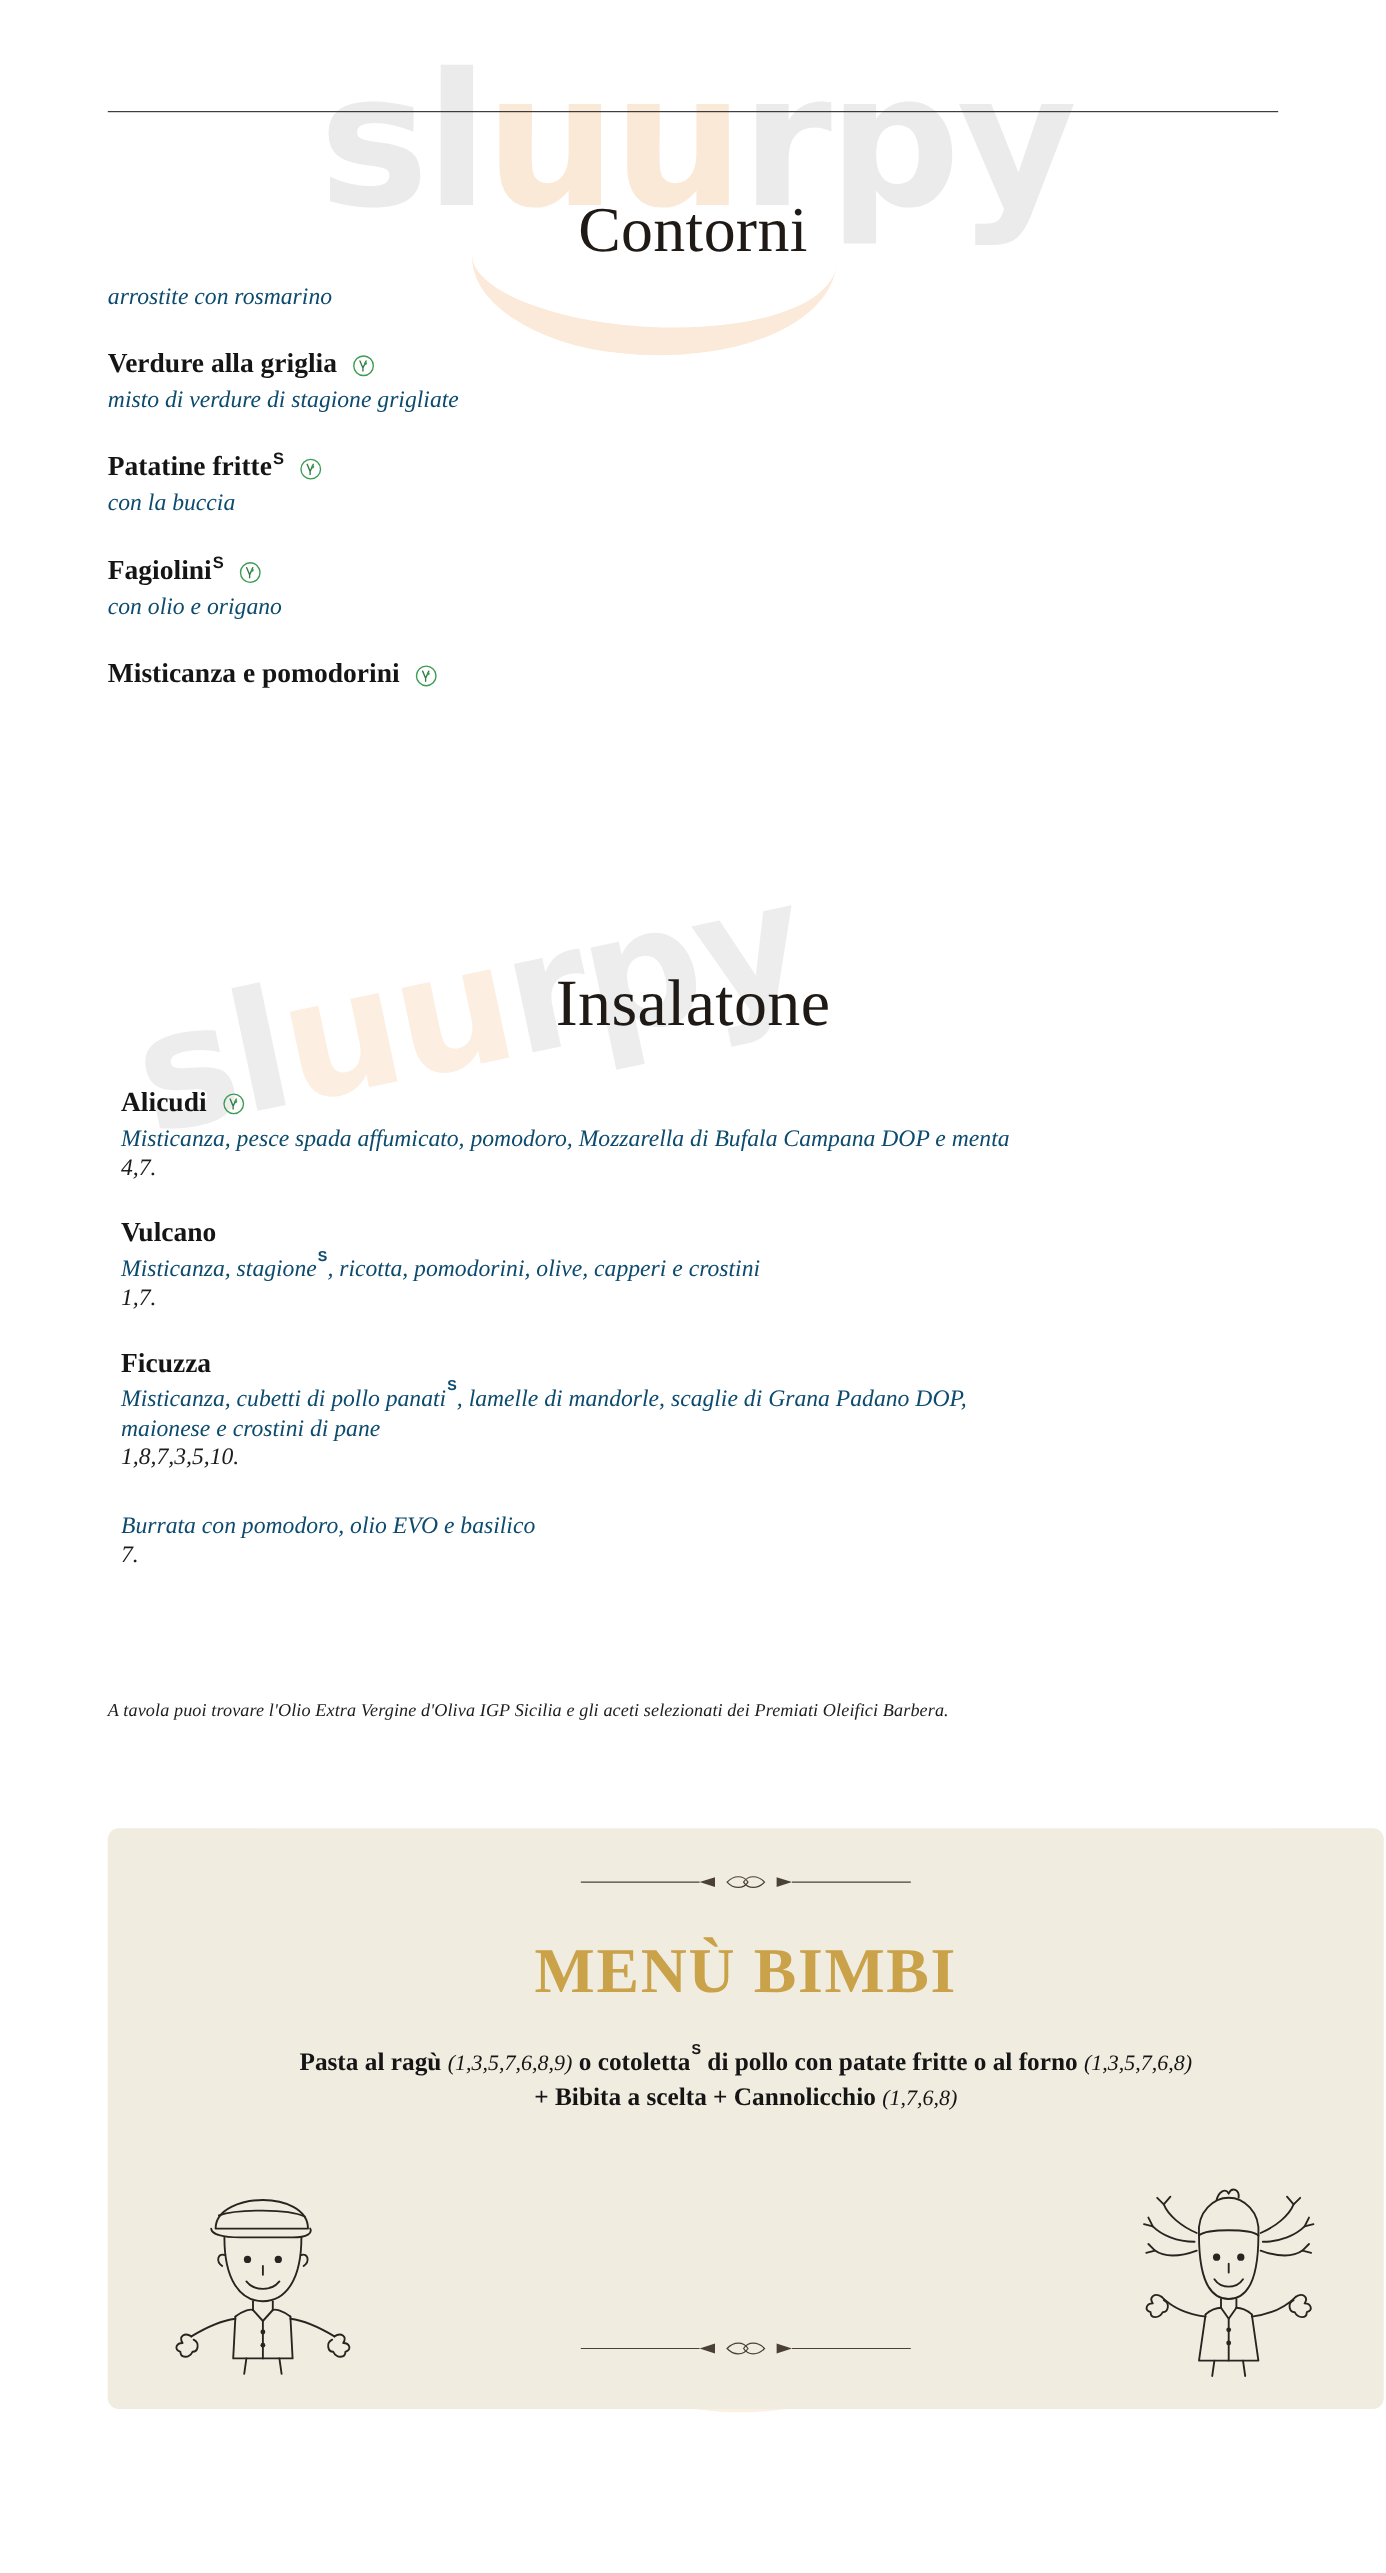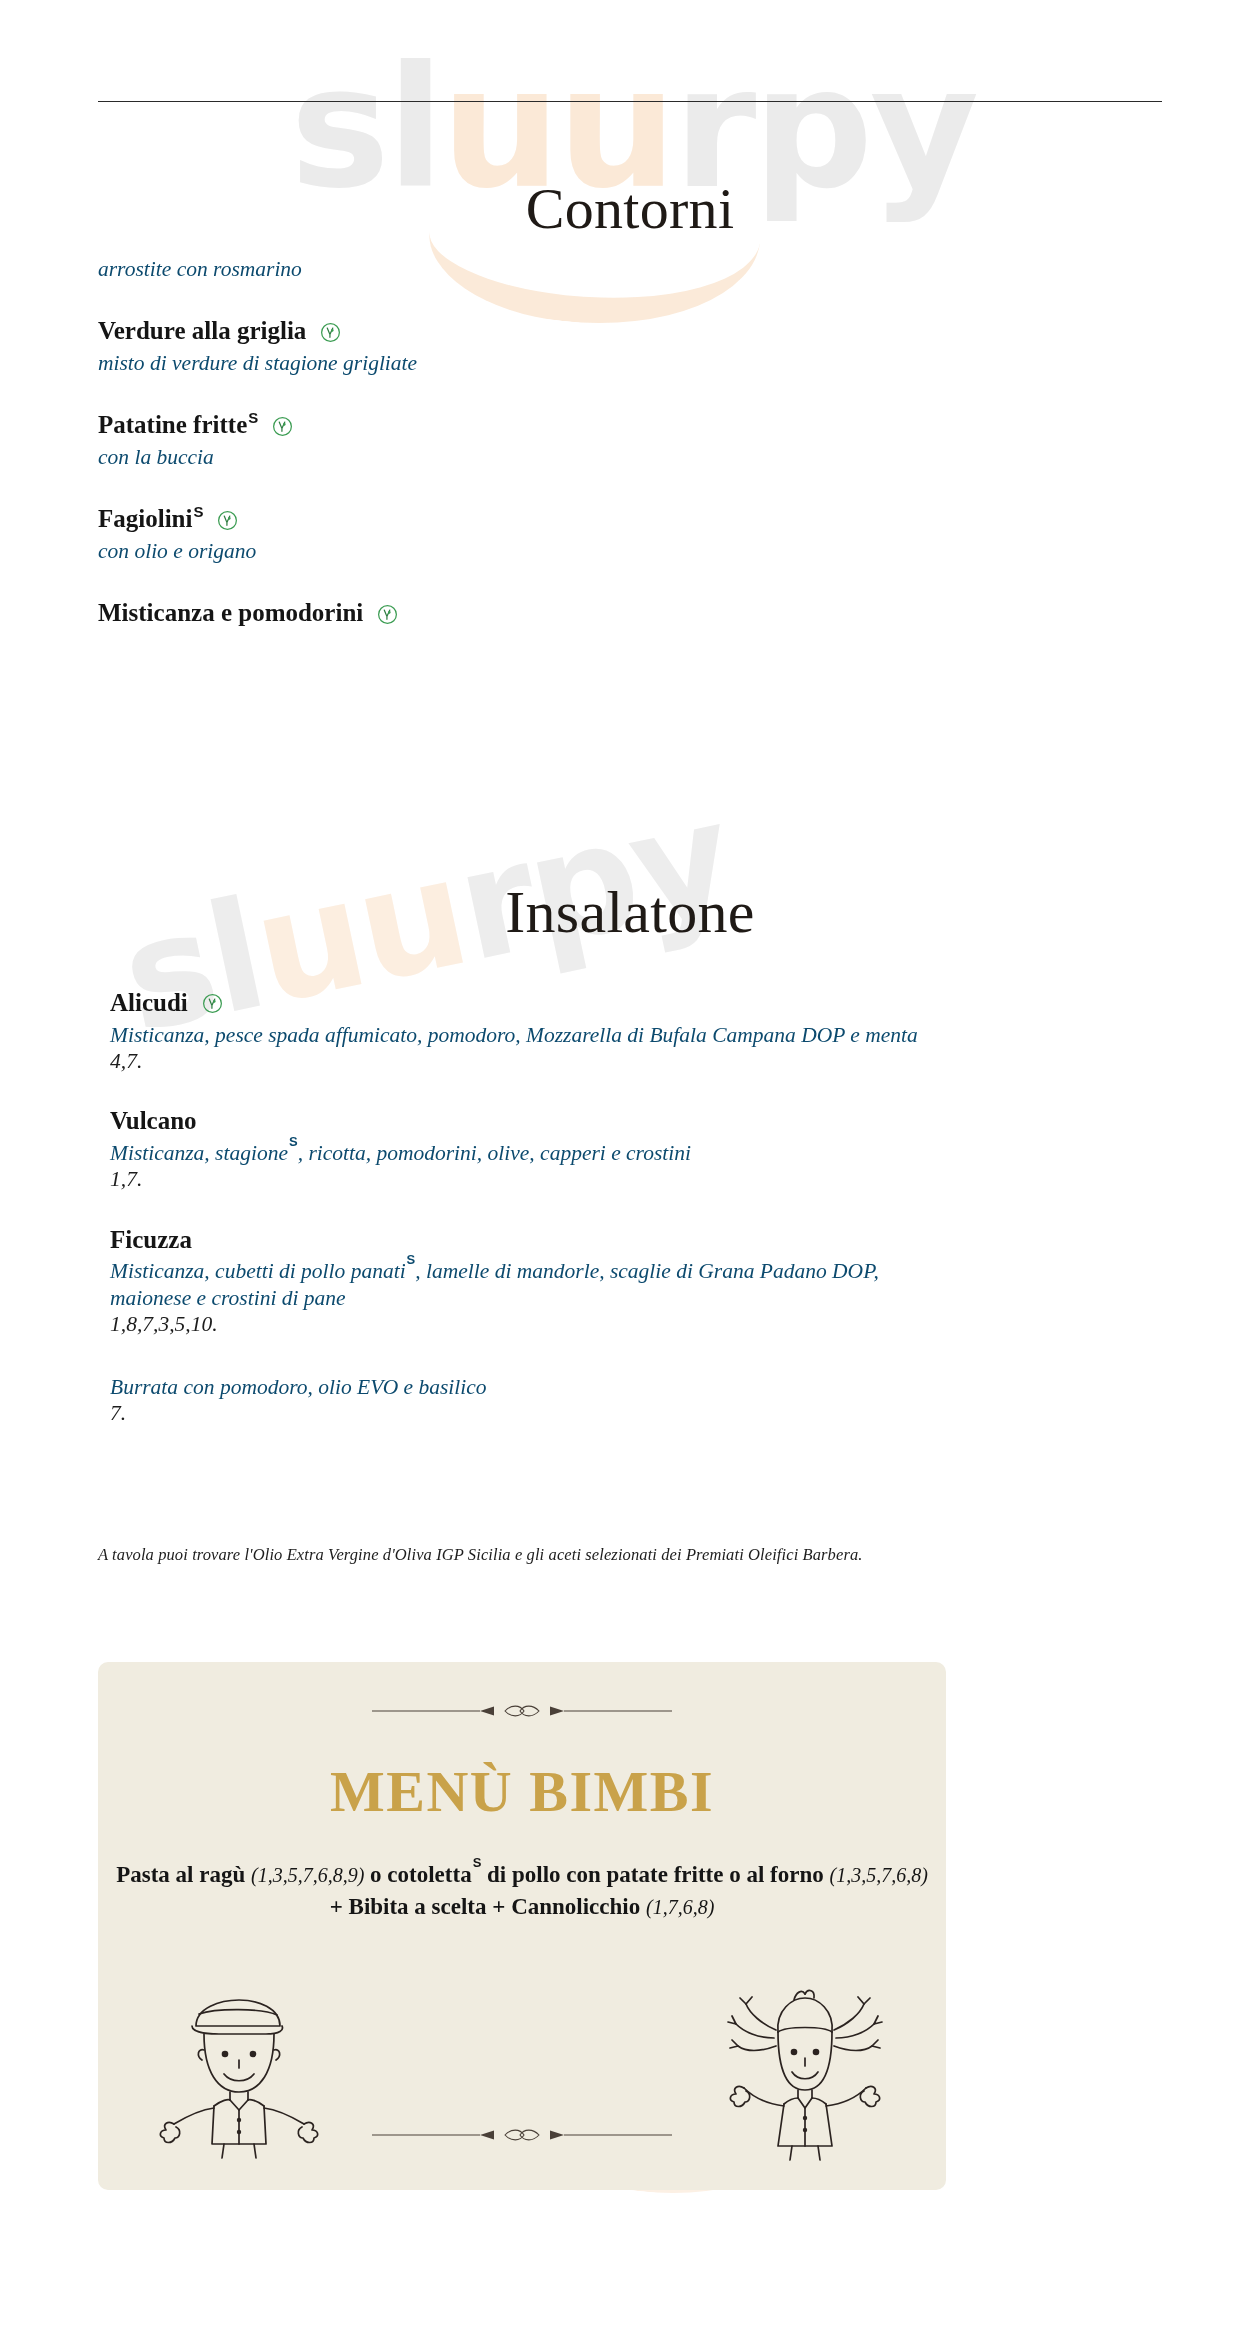"MENÙ BIMBI" .bimbi { width: 848px -> 1160px }
